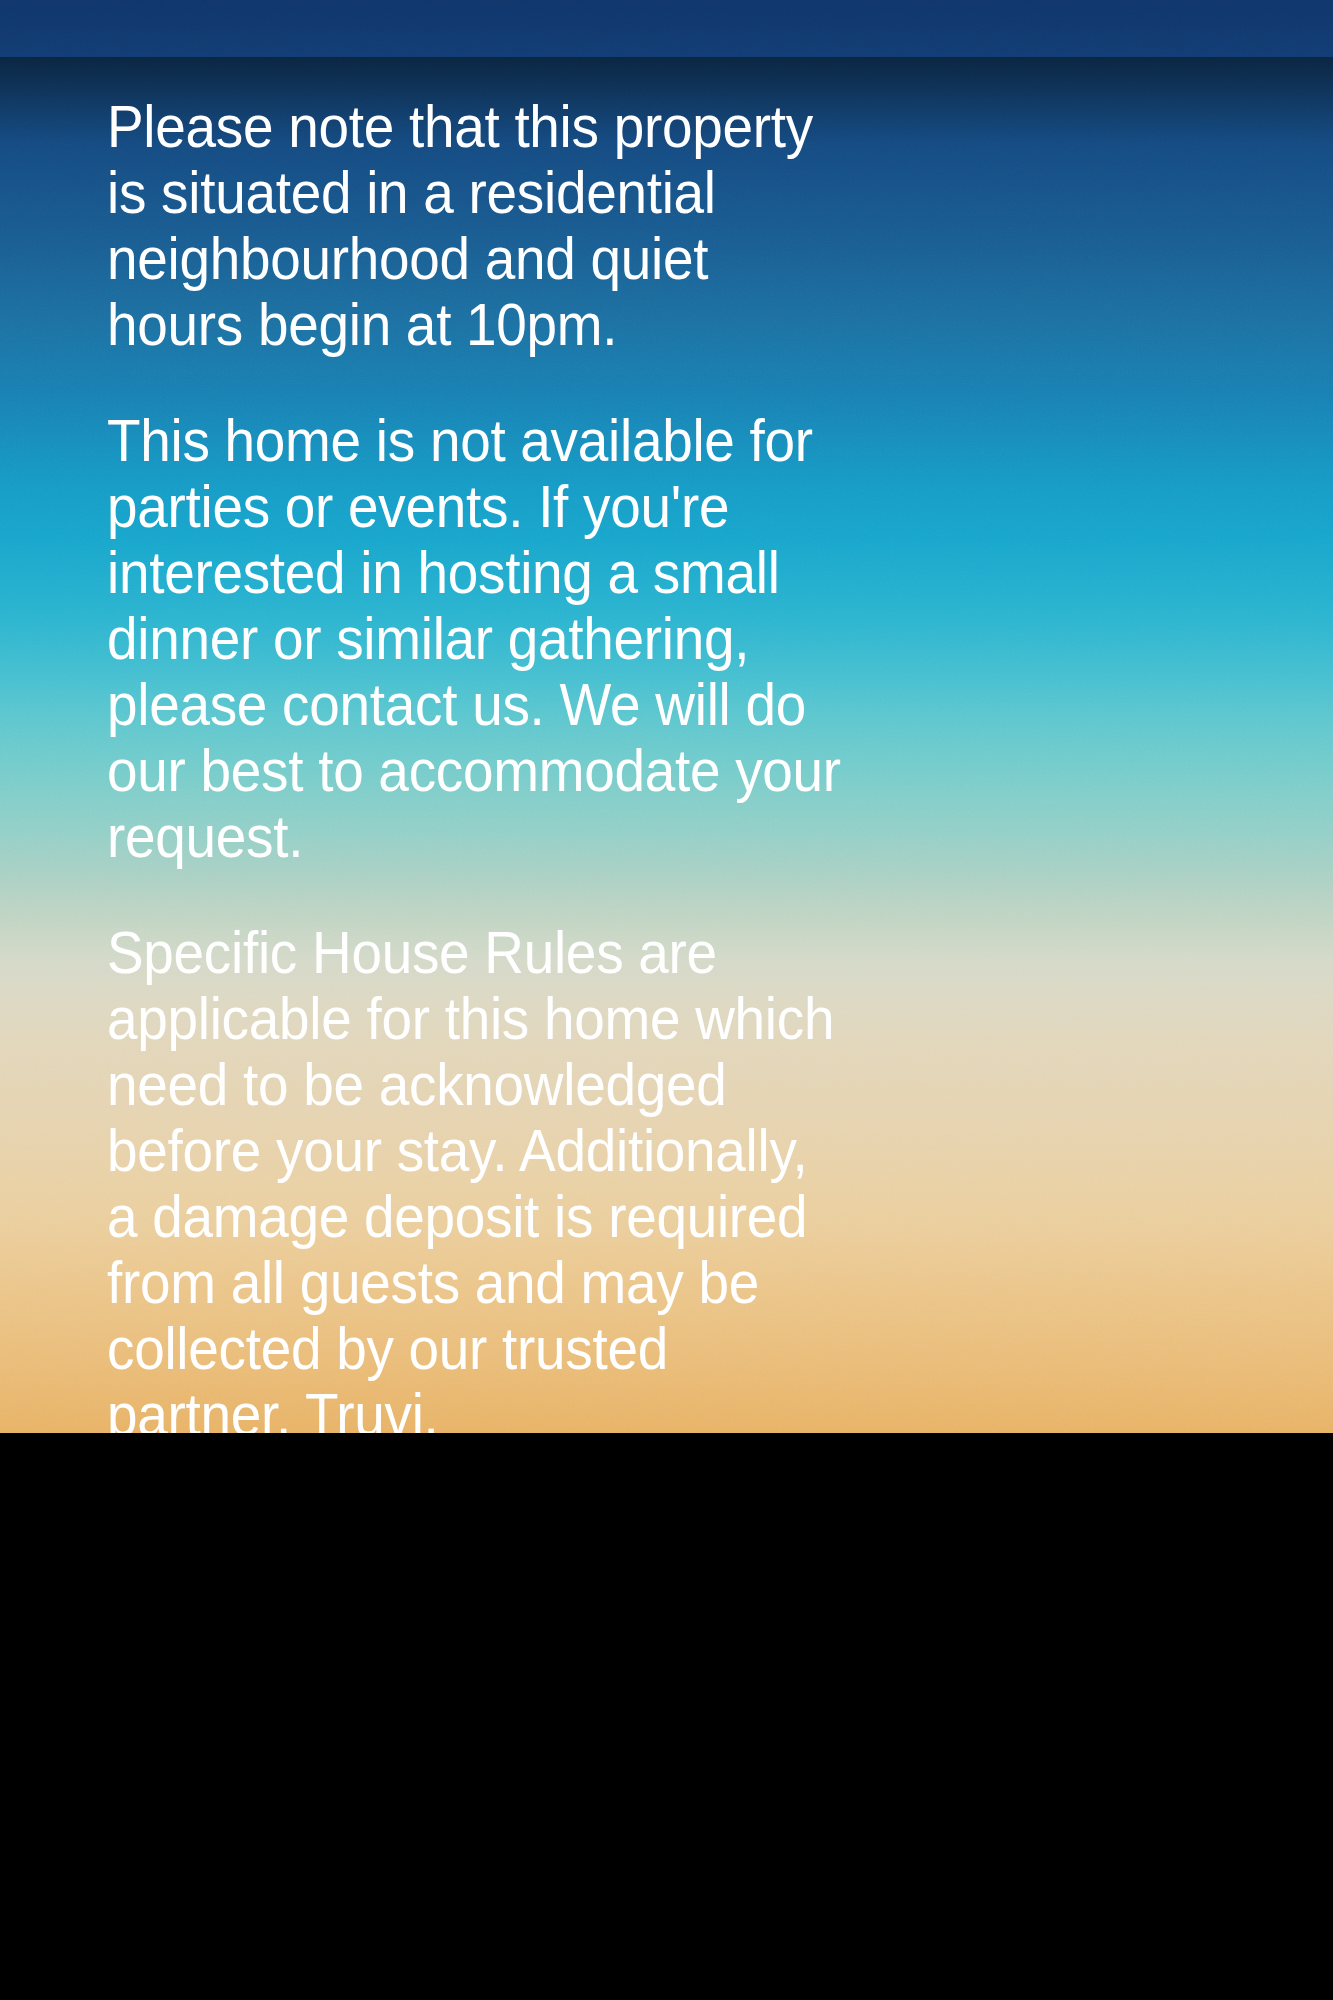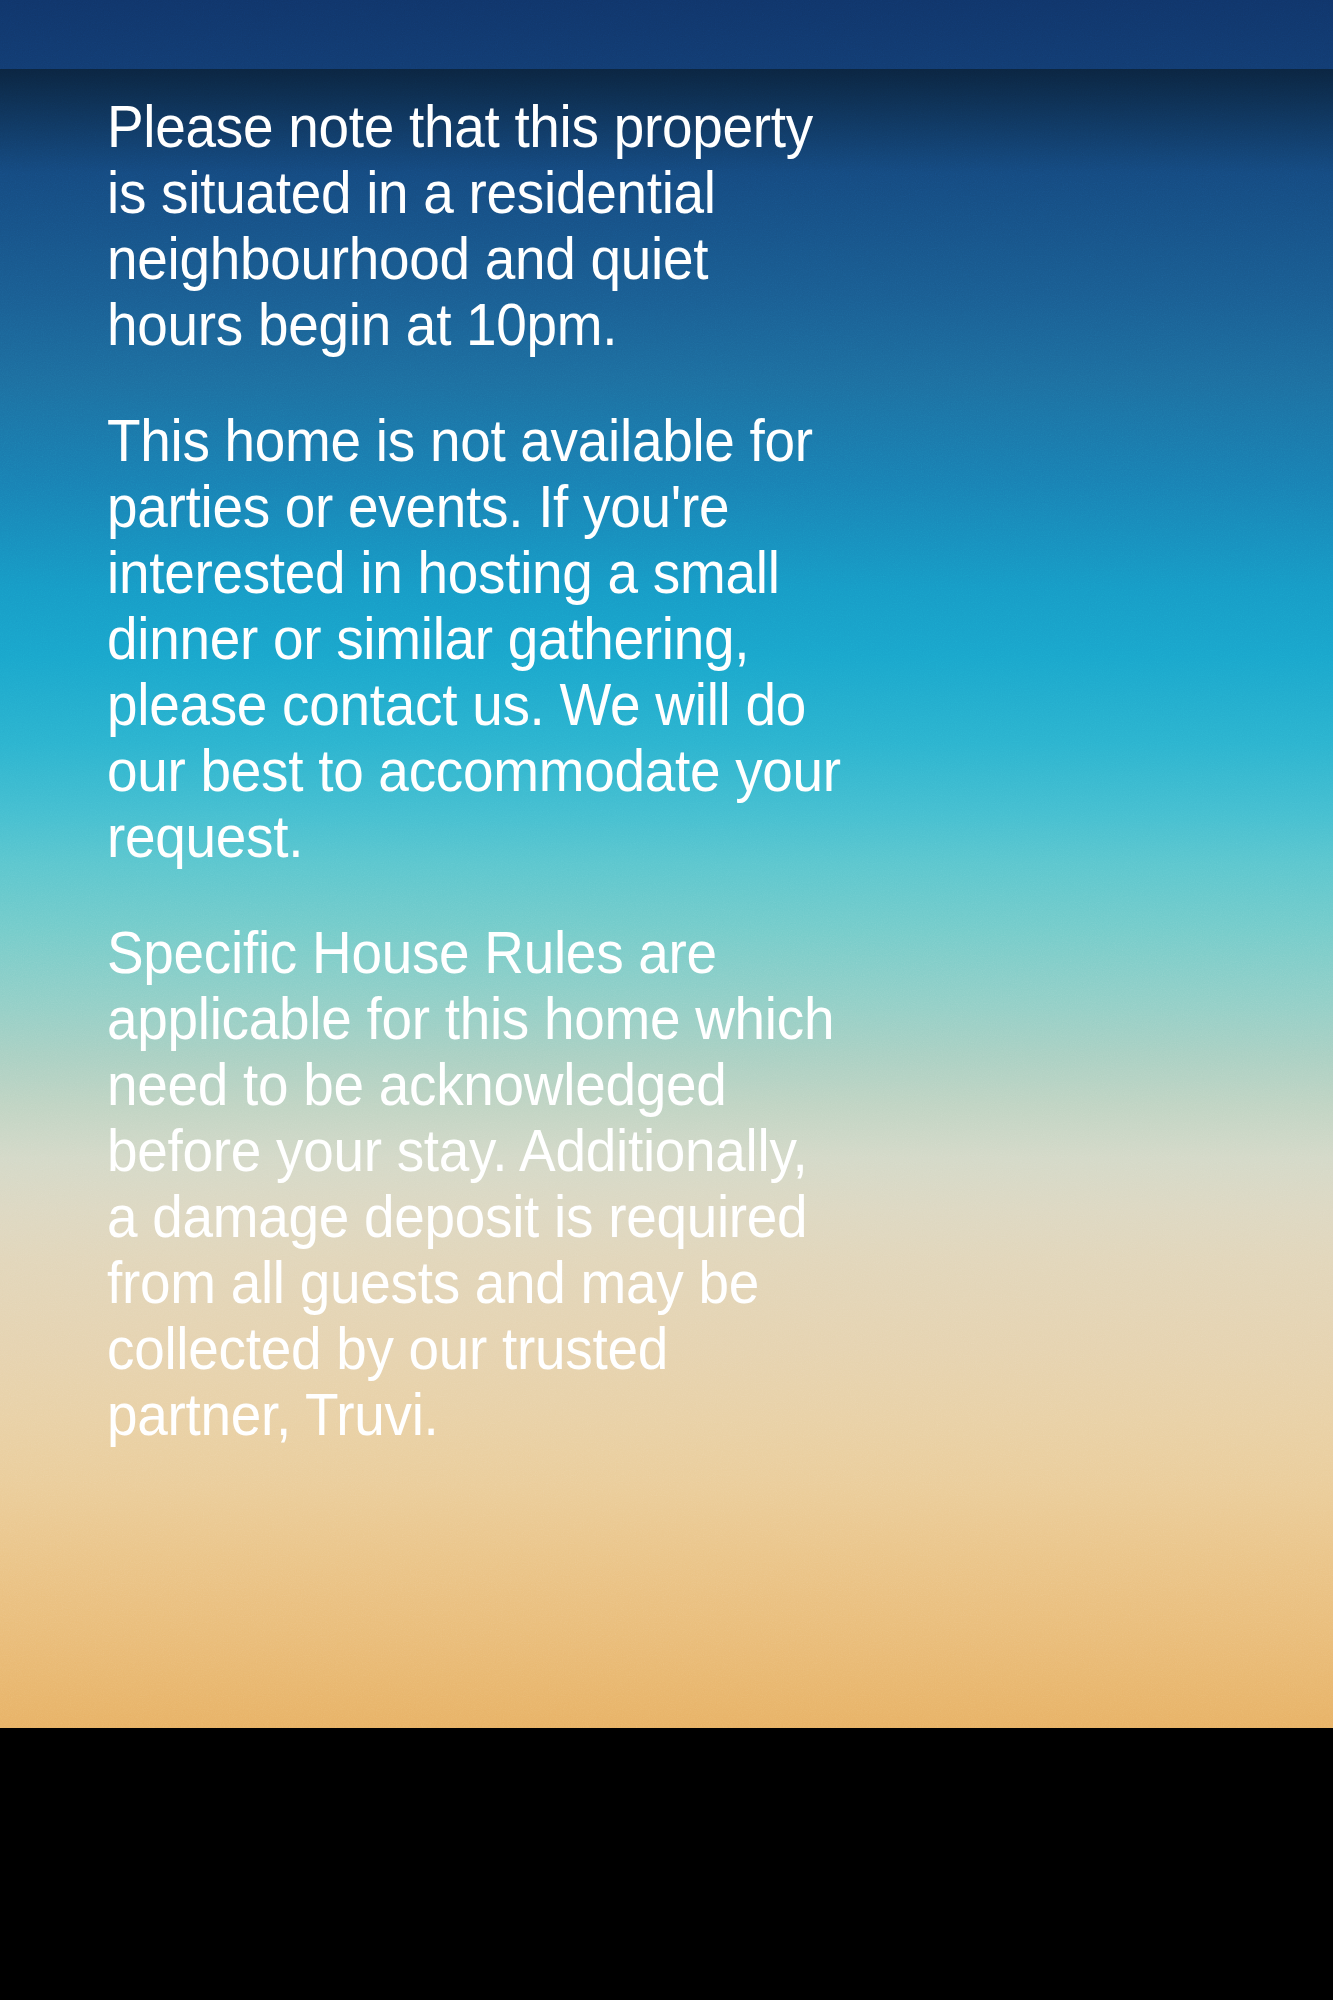"Please note that this property" #notice-card { height: 1728px -> 1433px }
